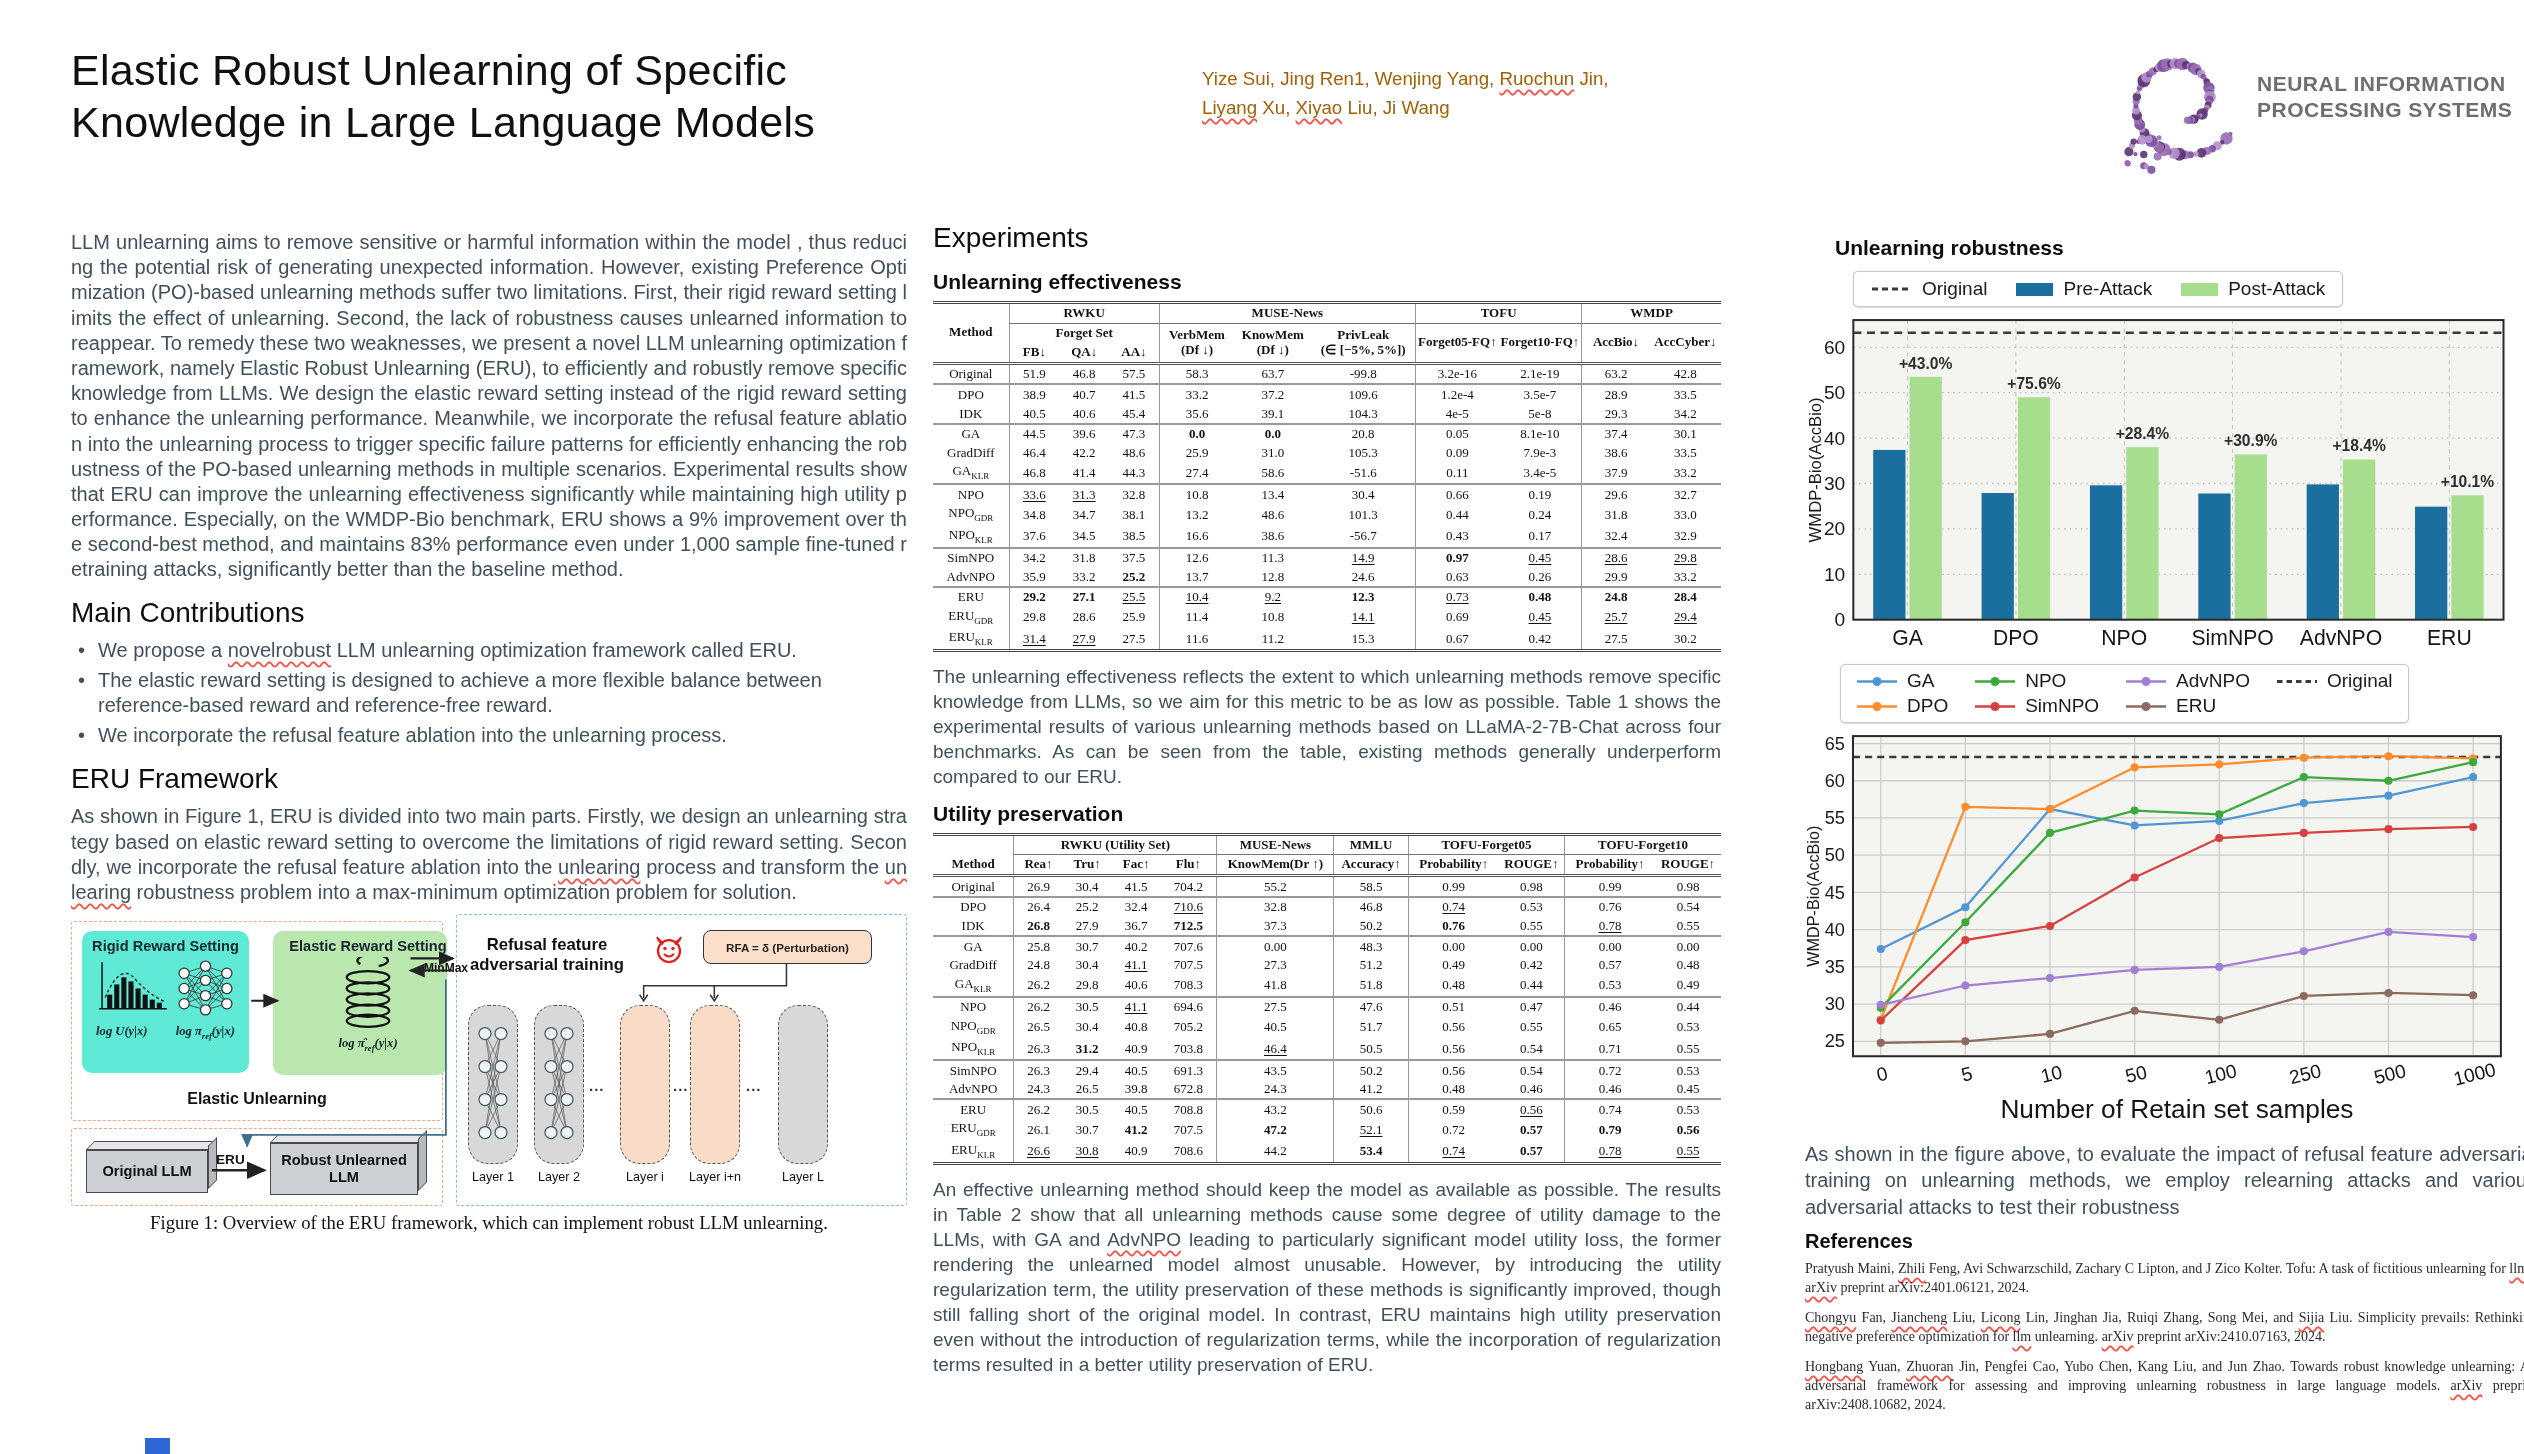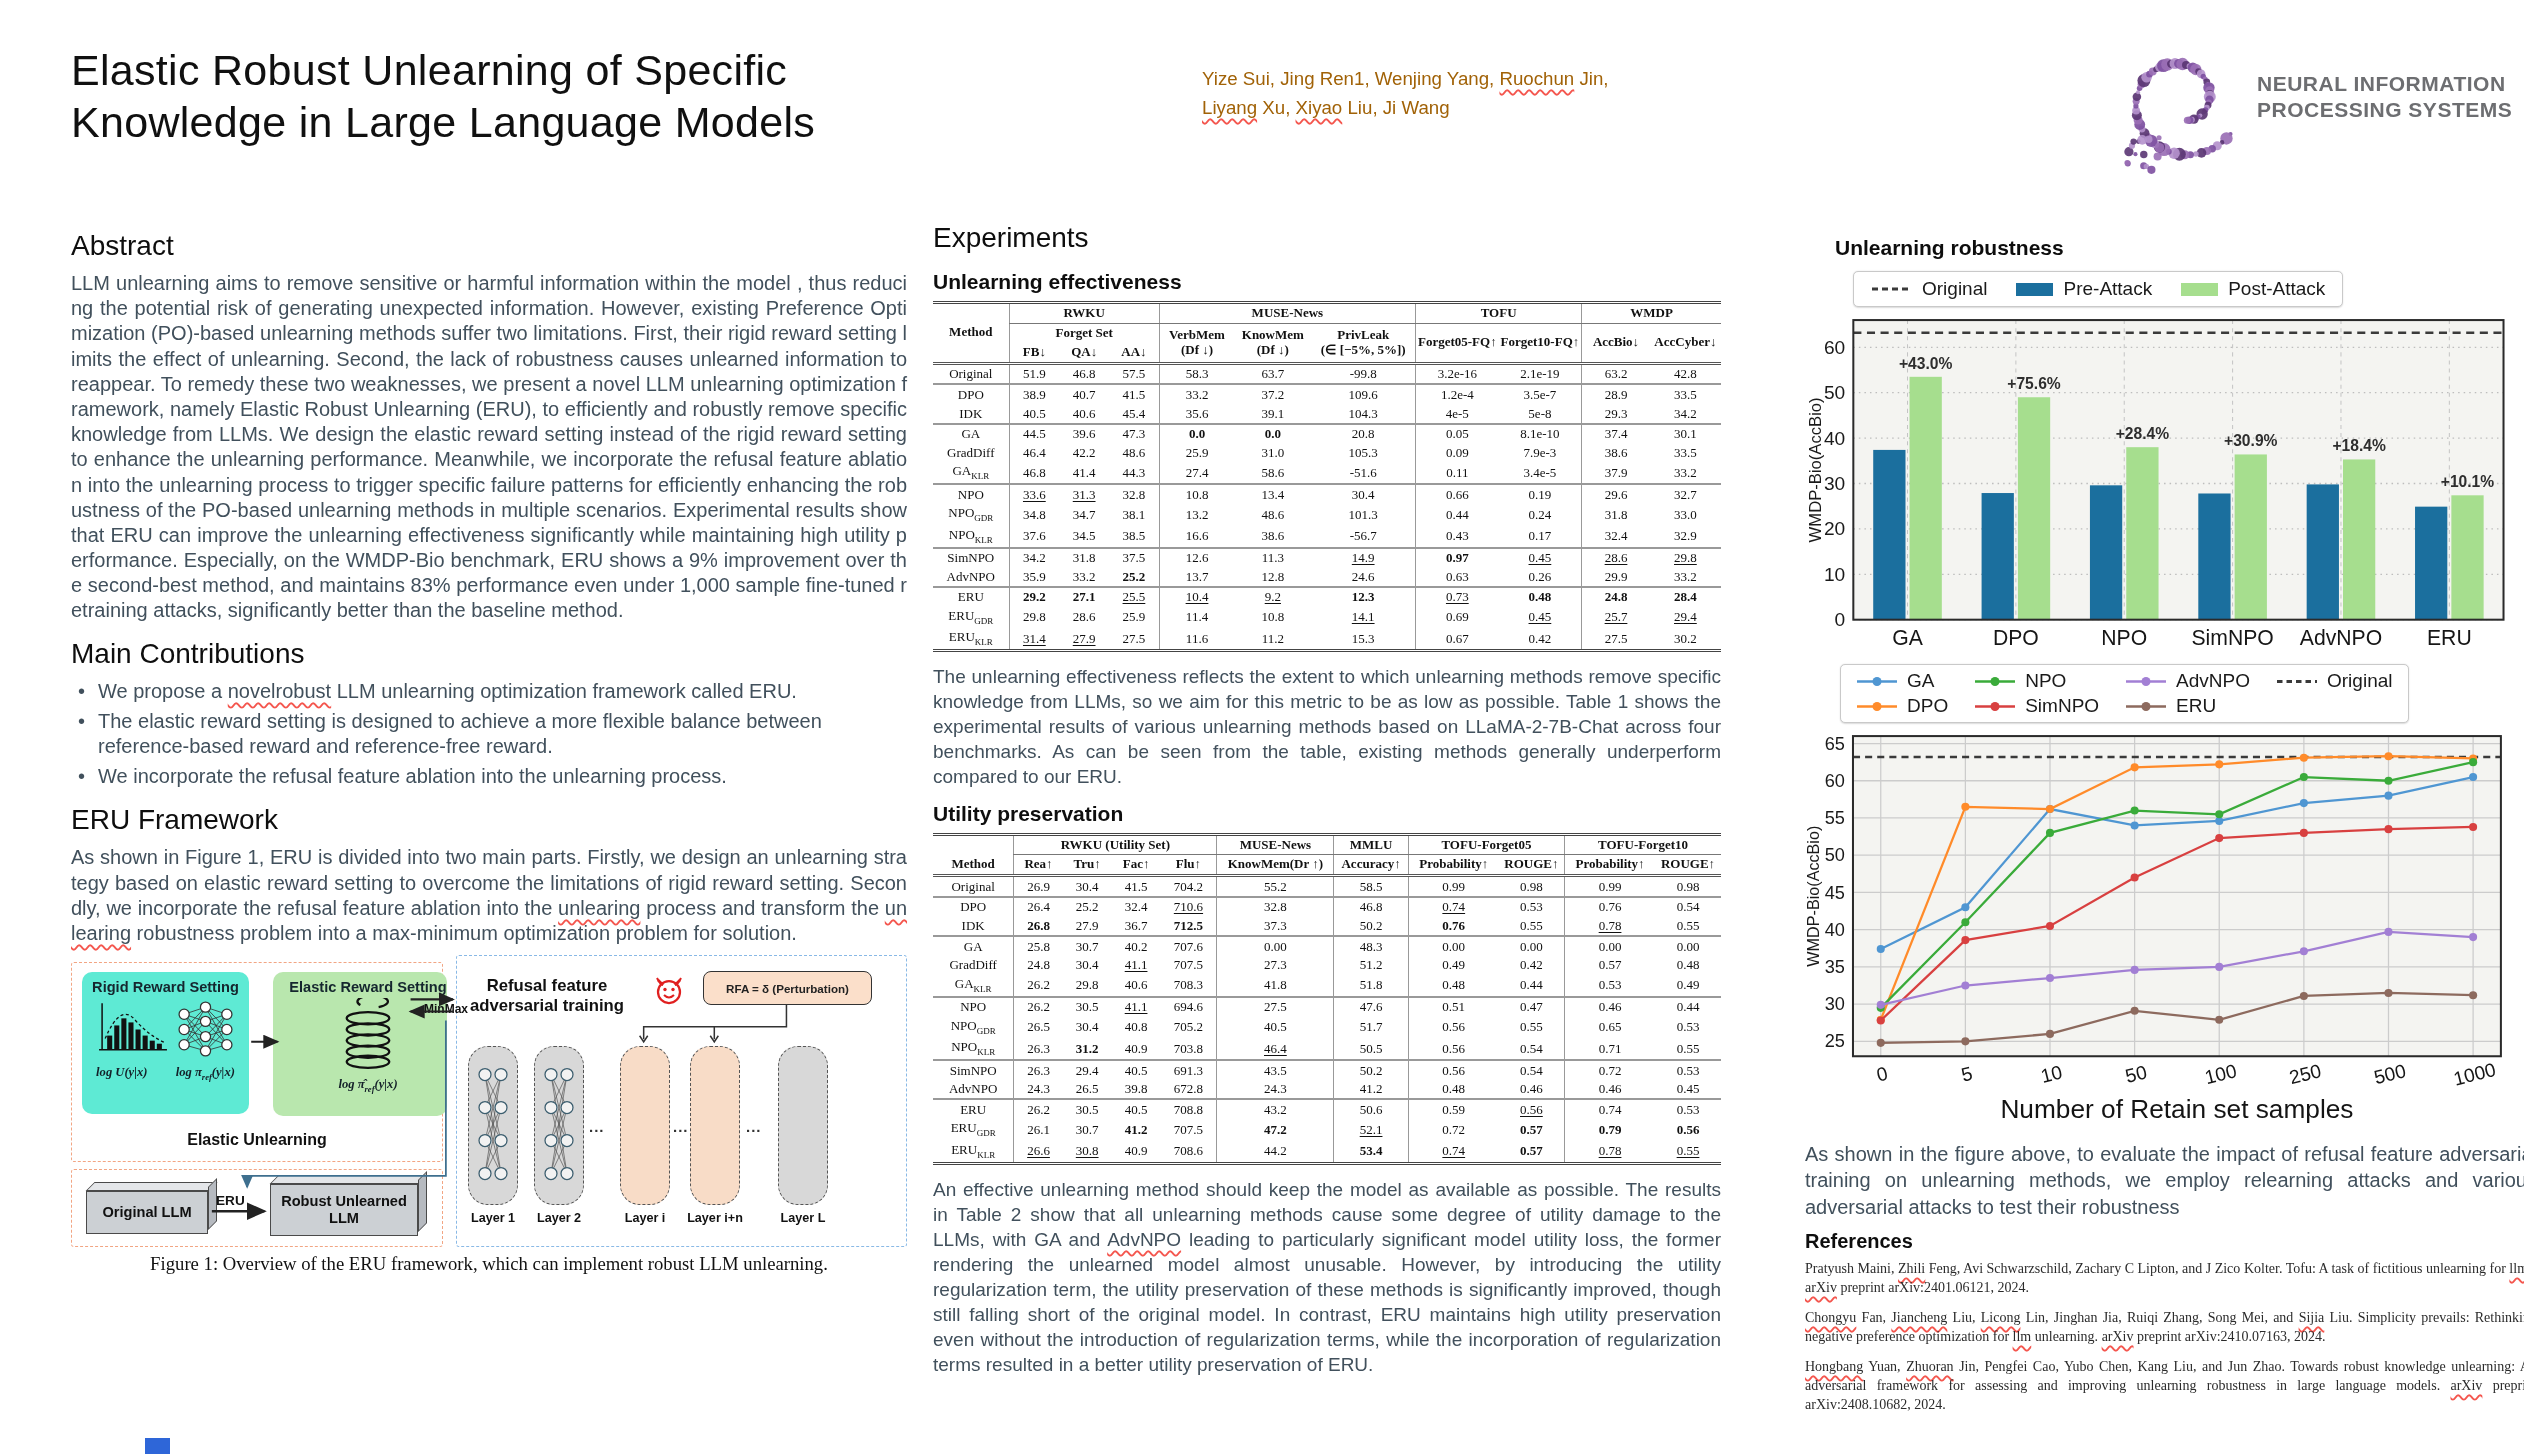"Abstract" div.h1 { html: <div>Abstract</div> -> none }
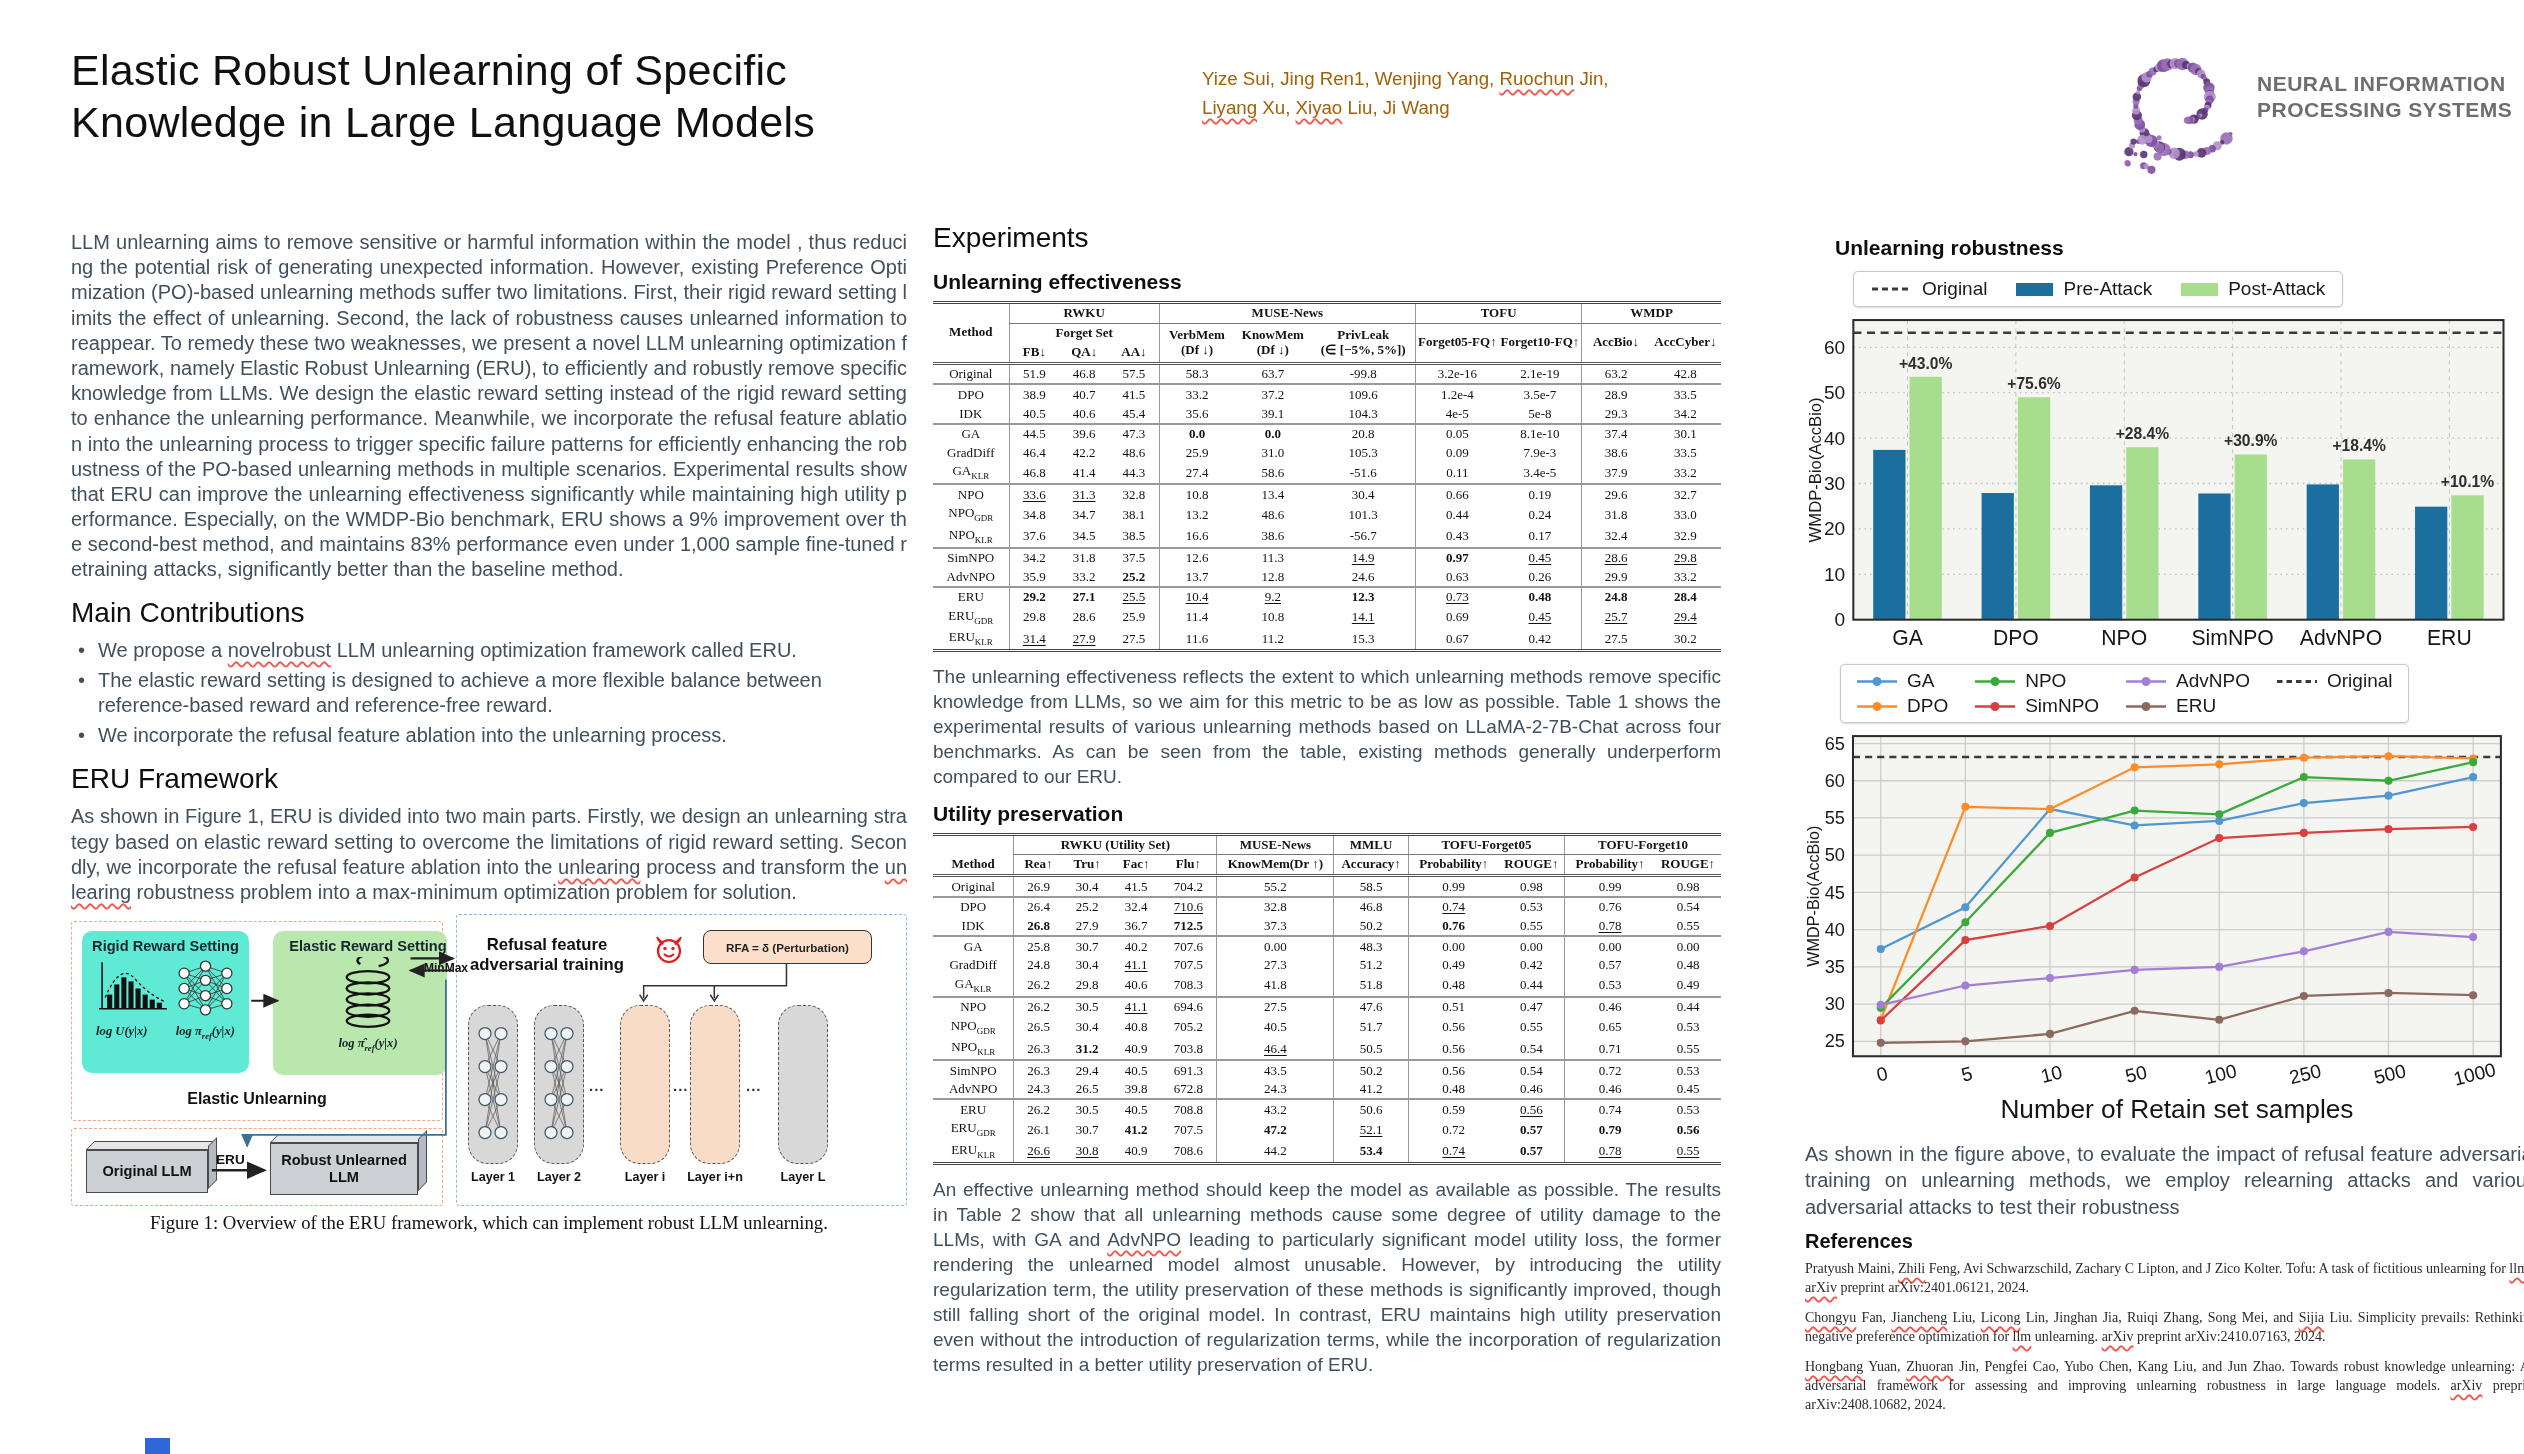"Layer 1" .pill-label { font-weight: 700 -> 400 }
